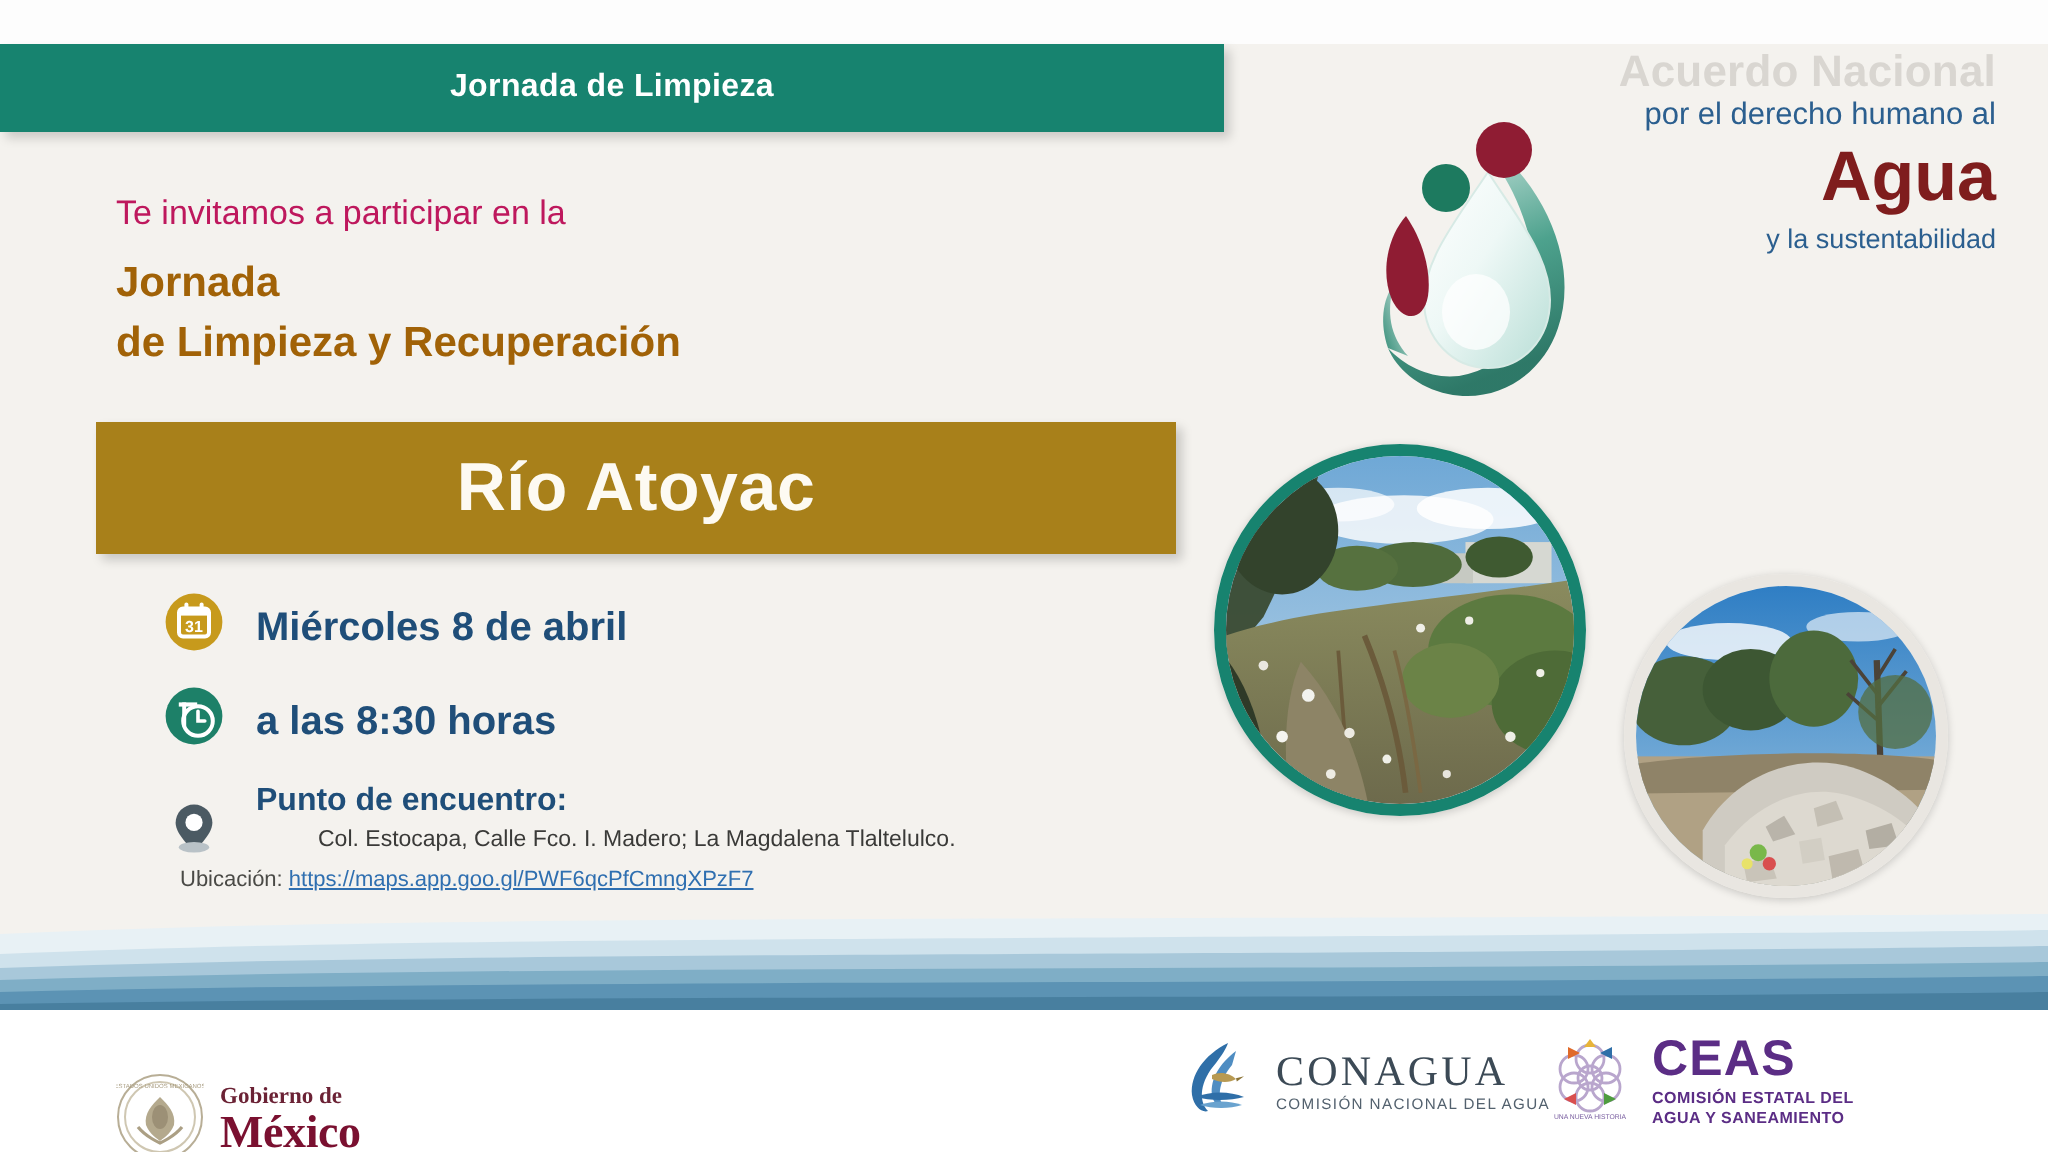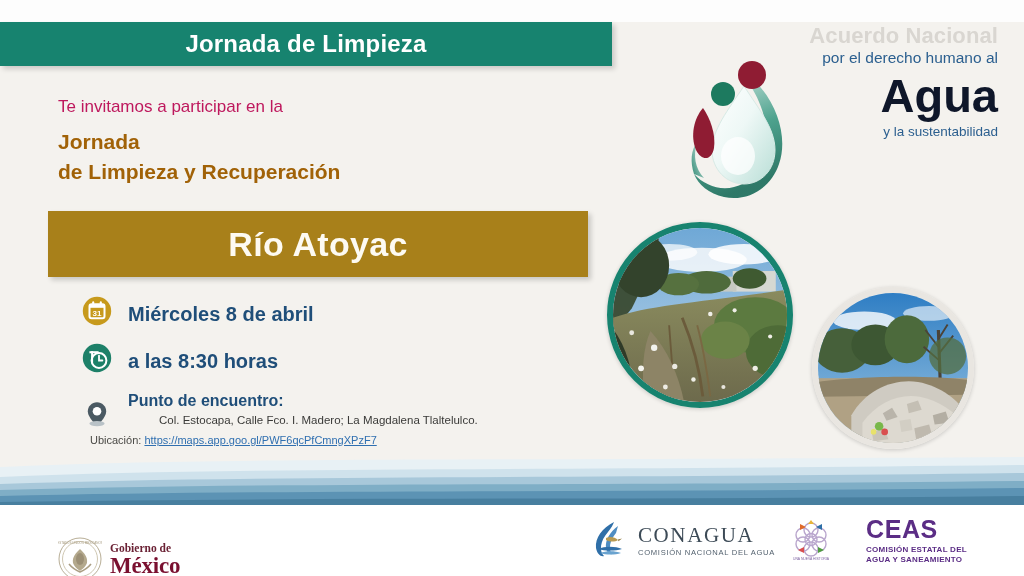"Jornada de Limpieza" .title-banner .txt { font-size: 24px -> 16px }
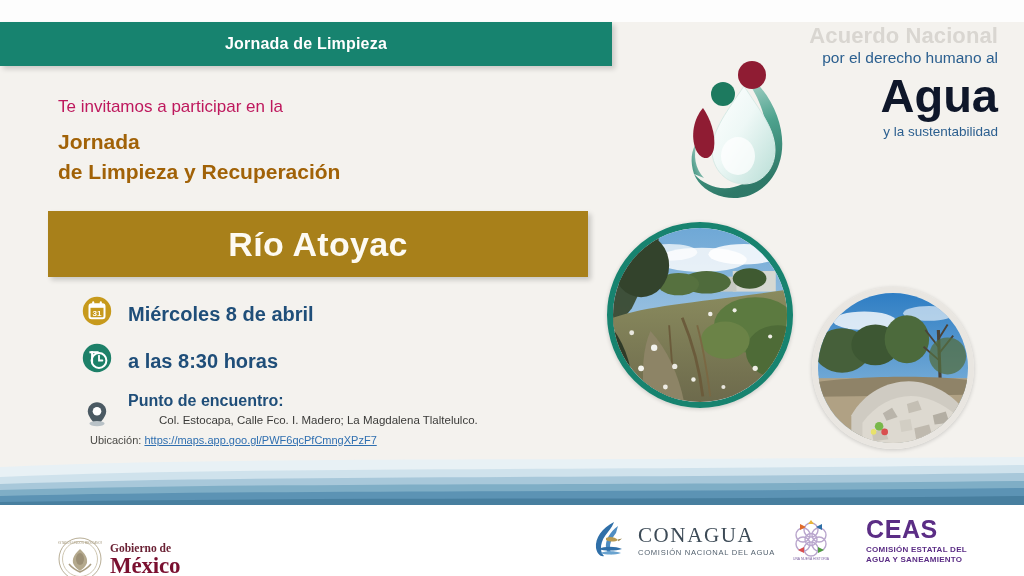"Agua" .acuerdo .l3 { color: #0f172a -> #7f1d1d; font-size: 47px -> 35px }
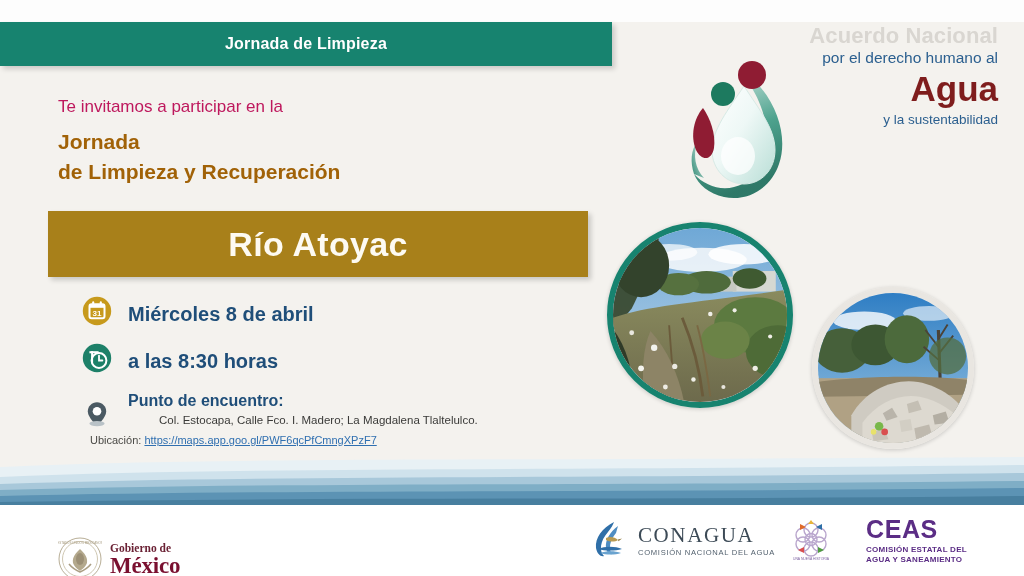"CEAS" .logo-ceas { gap: 24px -> none; left: 788px -> 772px }
